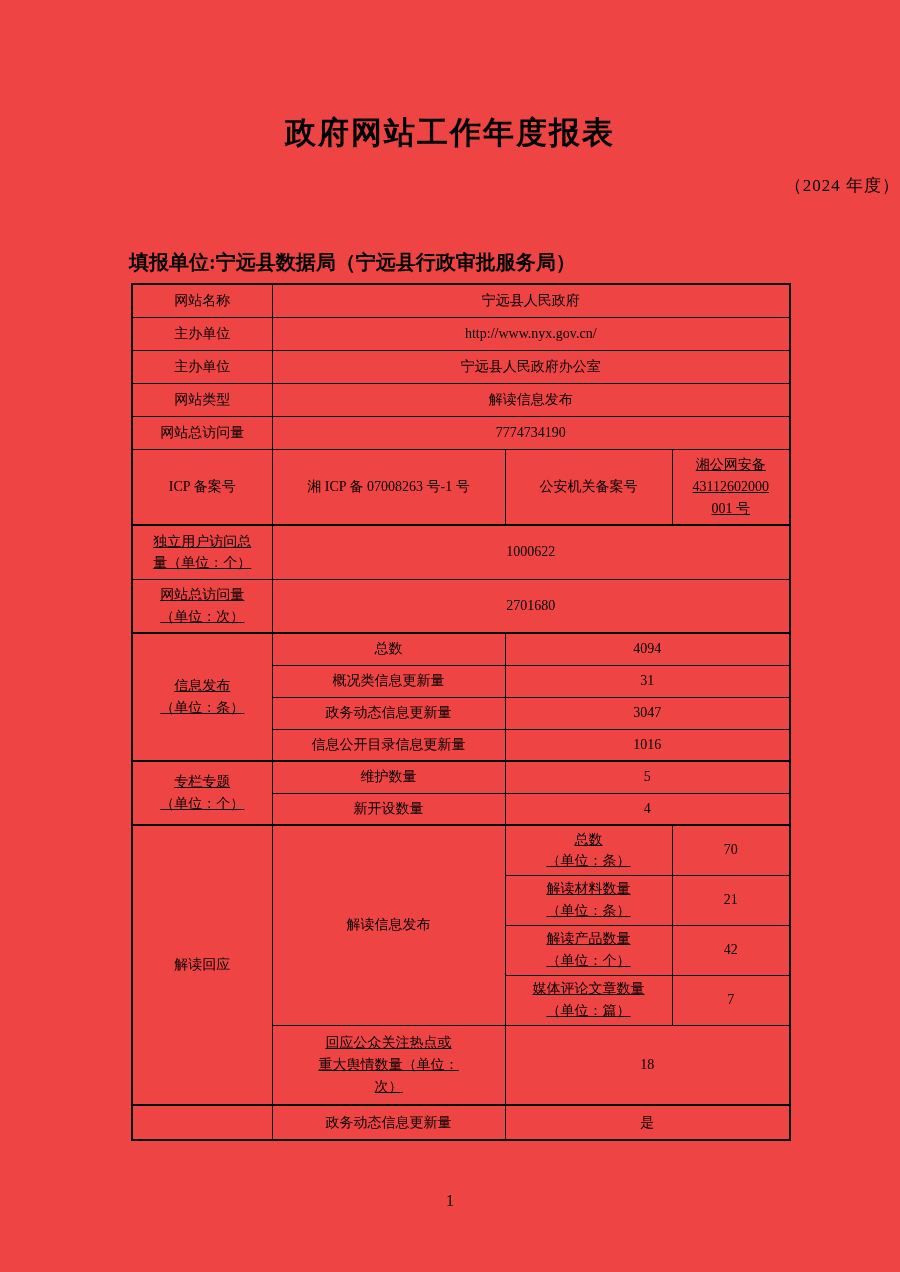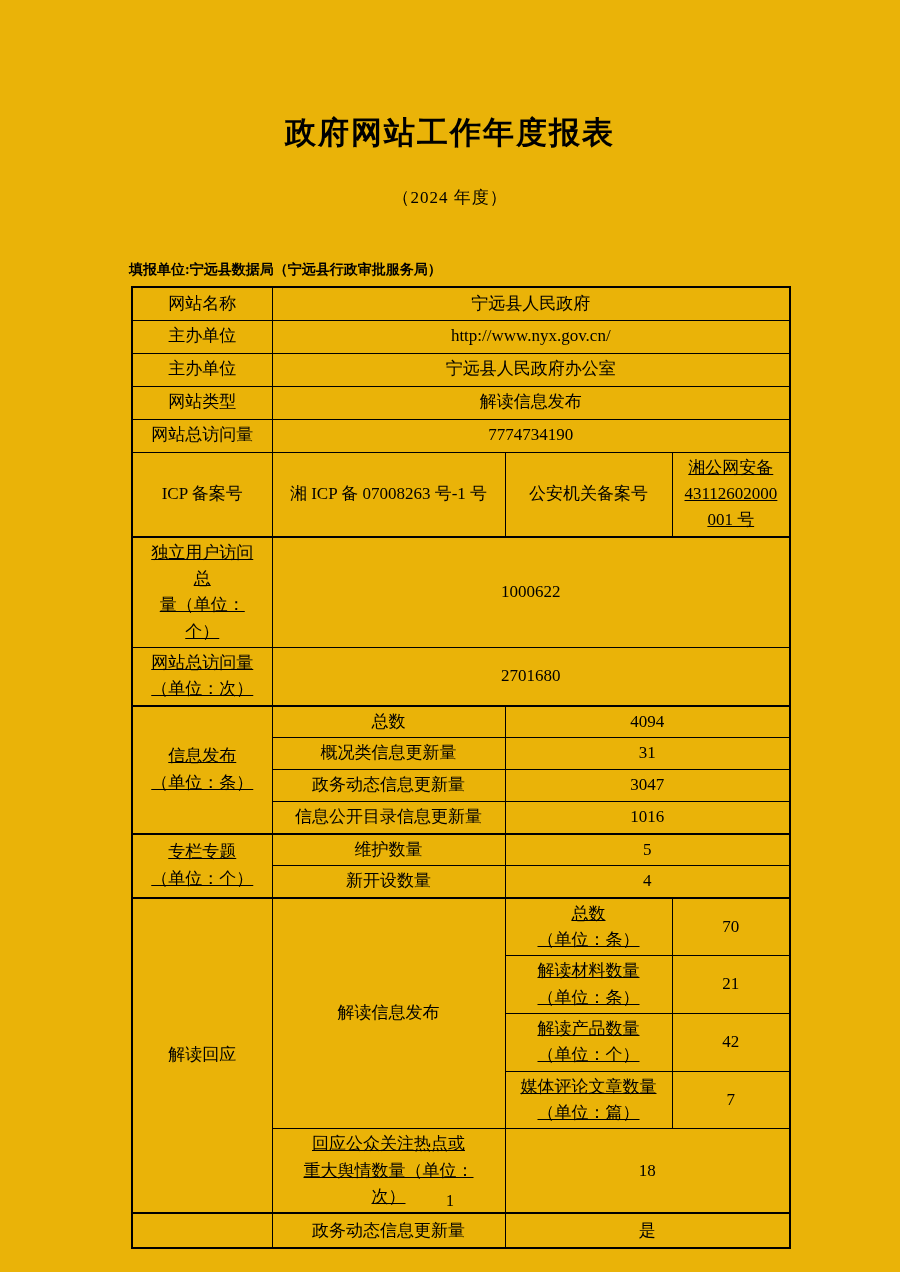"政府网站工作年度报表" .doc { background: #eab308 -> #ef4444 }
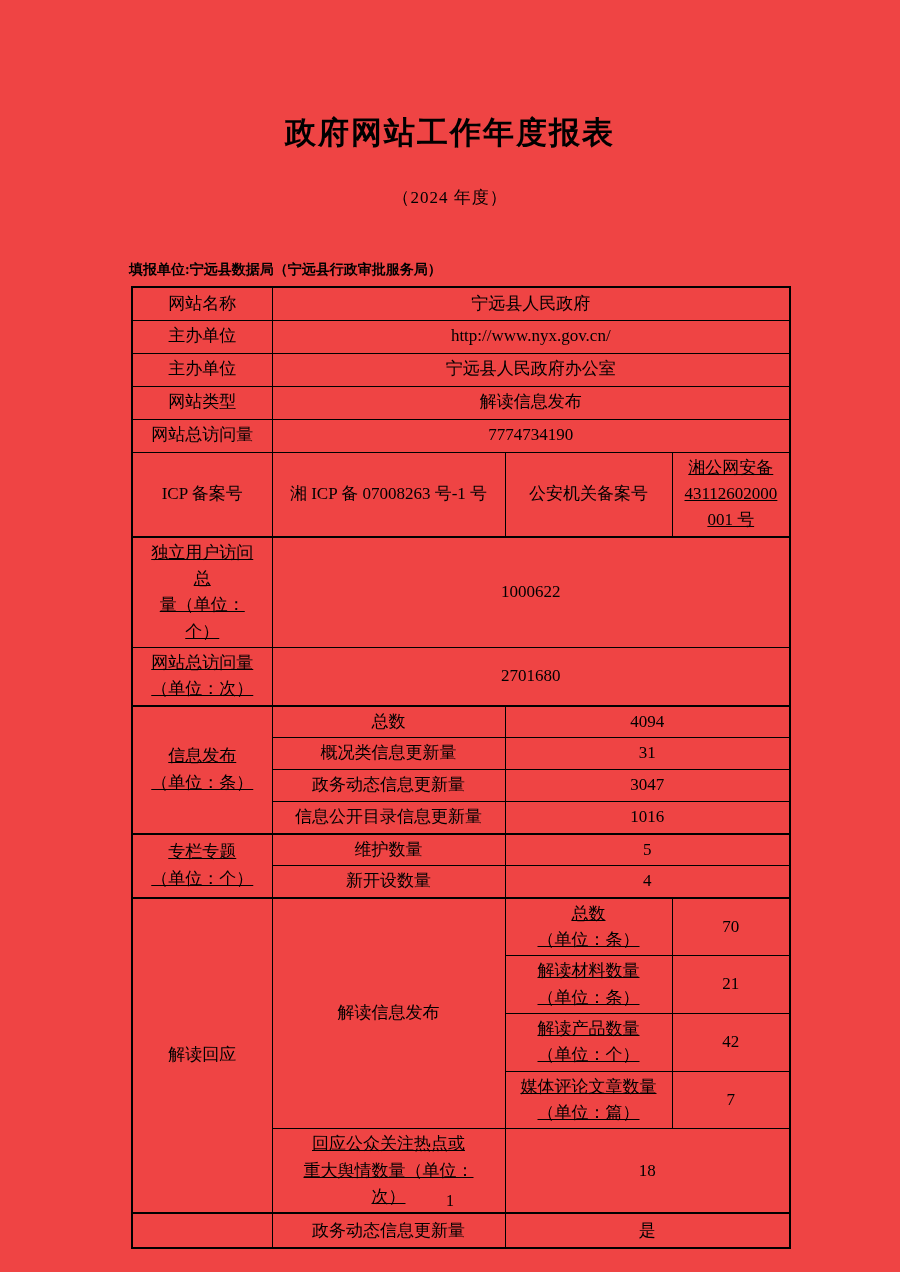"（2024 年度）" .subtitle { margin-top: 32px -> 20px; text-align: center -> right }
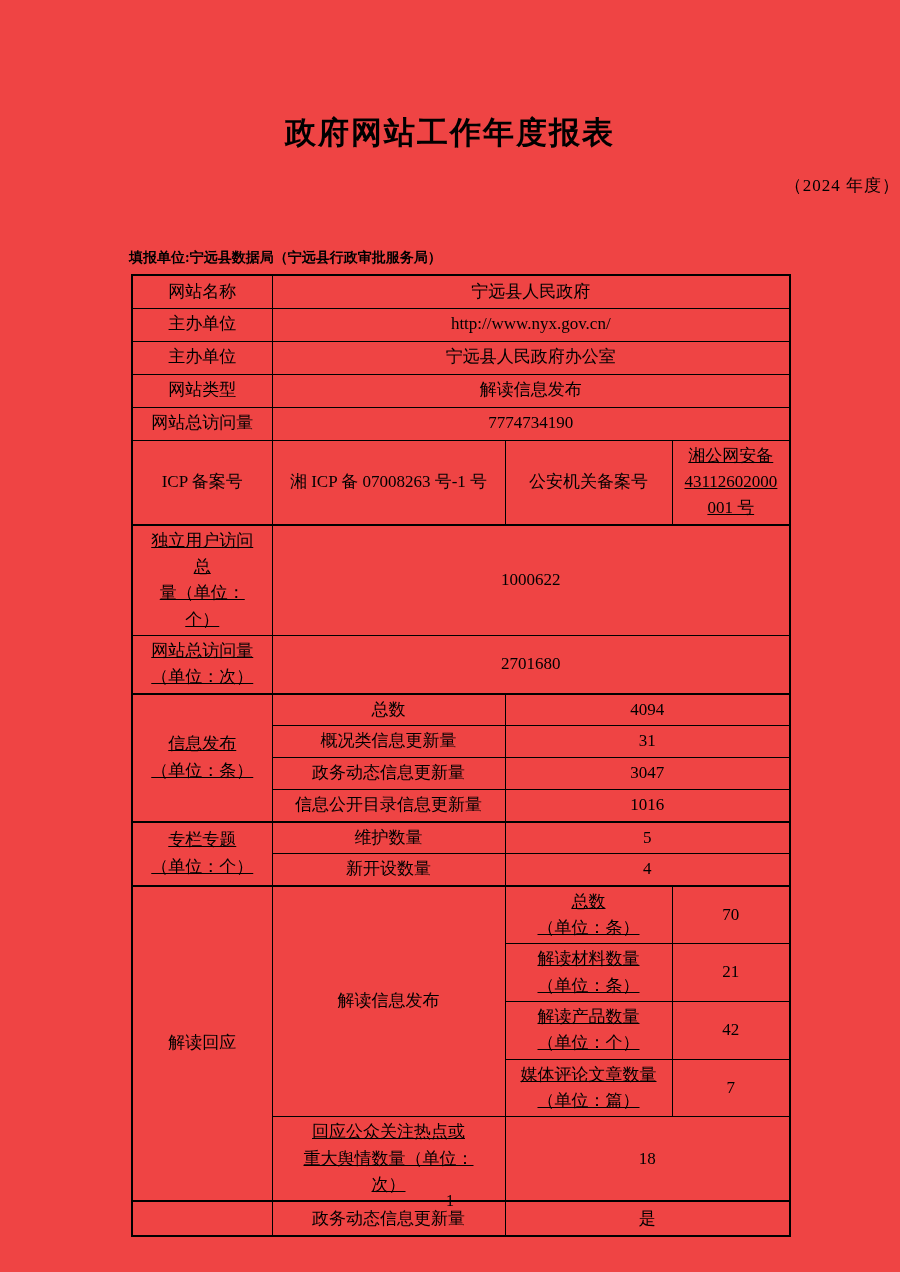"填报单位:宁远县数据局（宁远县行政审批服务局）" .filing { font-size: 14px -> 20px }
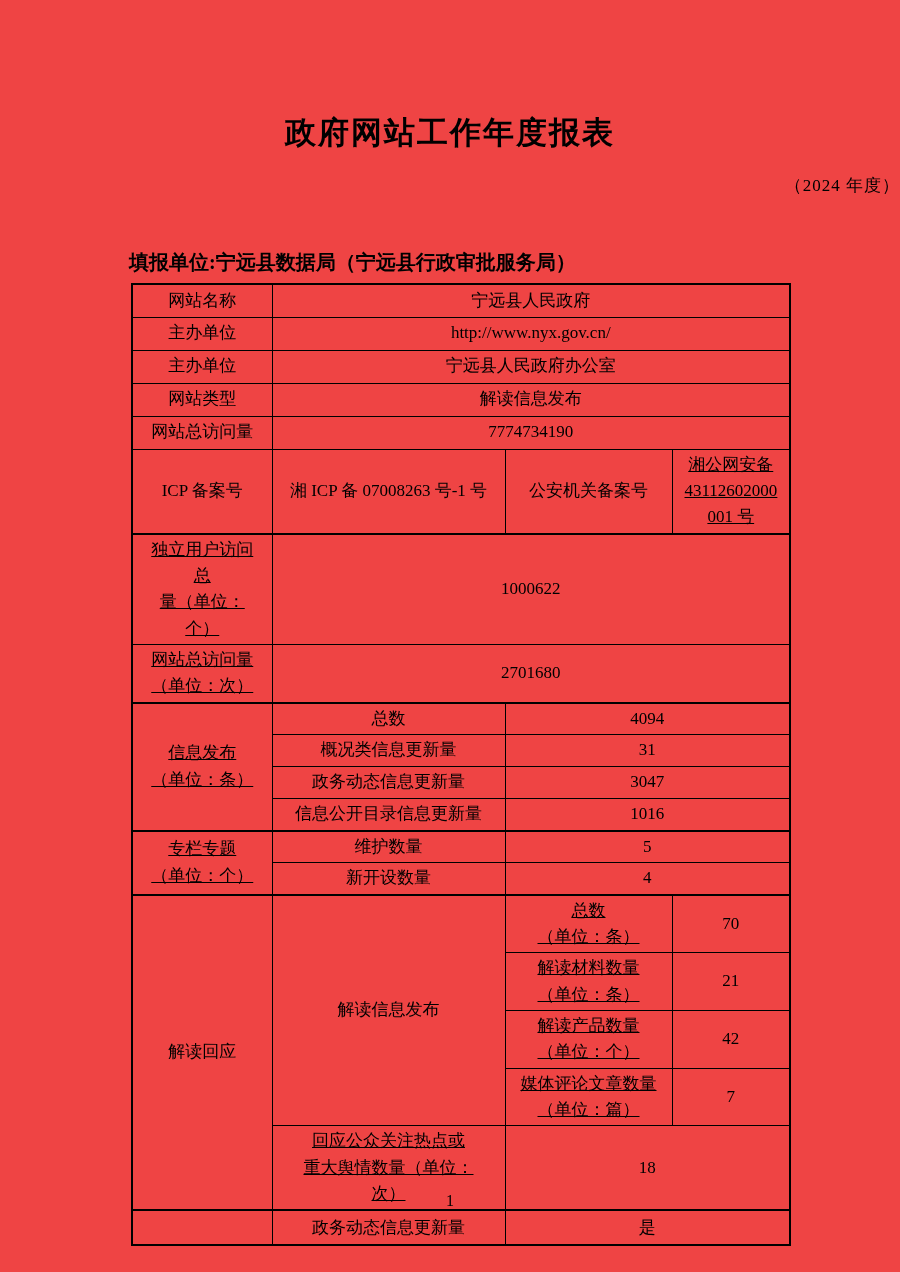"网站名称" td { font-size: 17px -> 14px }
